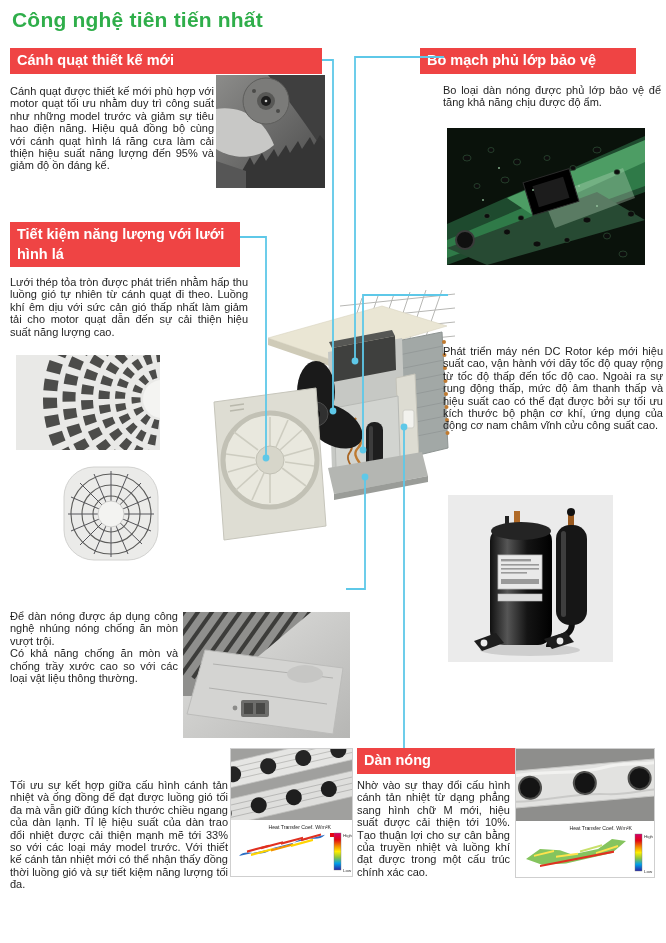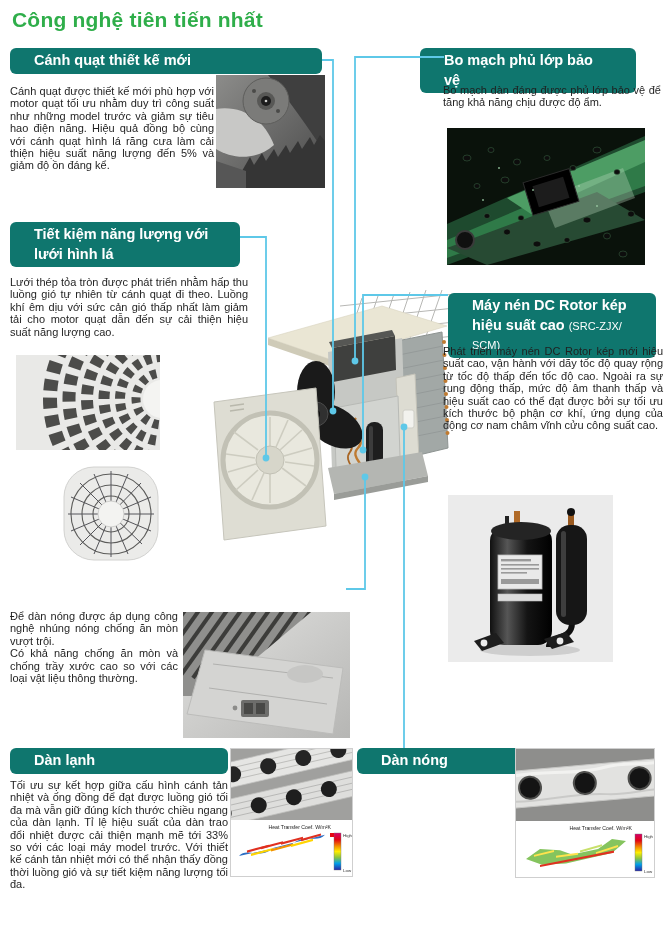"Cánh quạt thiết kế mới" .bar { background: #0f766e -> #ef4444; border-radius: 6px -> none; padding: 3px 24px -> 3px 7px }
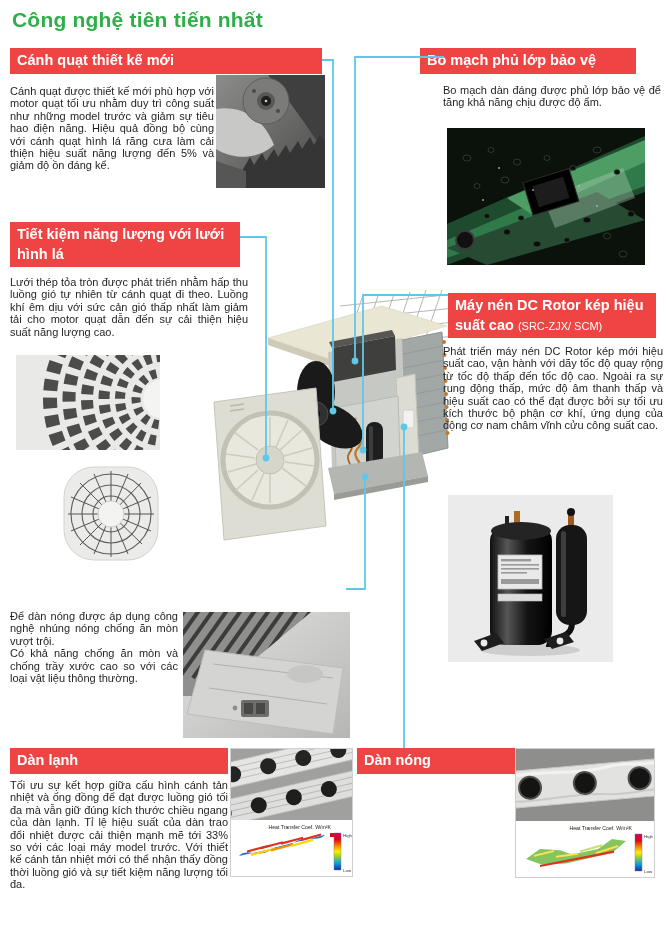"Cánh quạt được thiết kế" div.abs { text: 5% -> 95% }
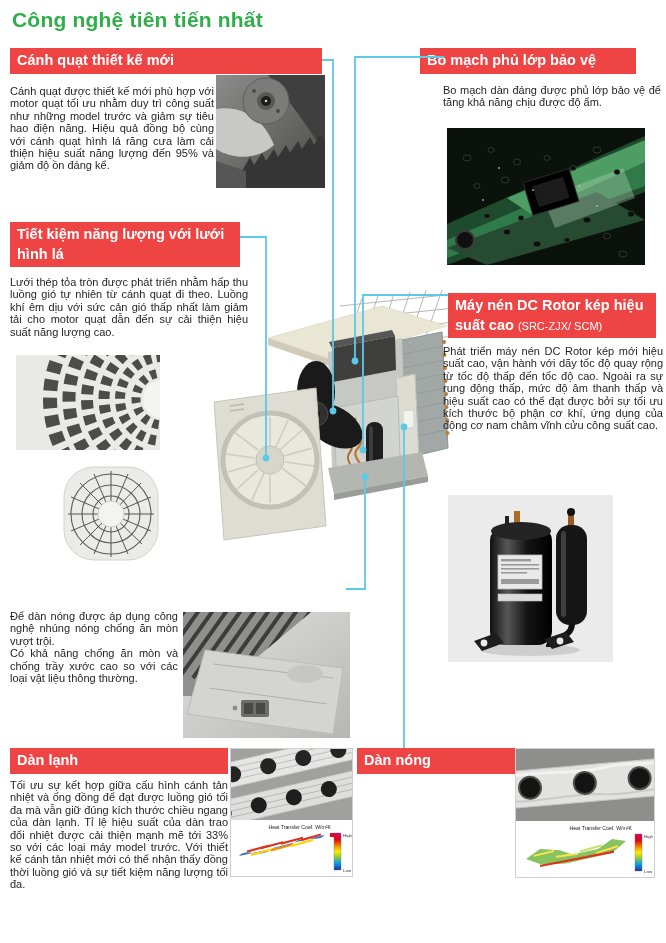"Bo mạch dàn đáng được" div.abs { text: mạch dàn đáng -> loại dàn nóng }
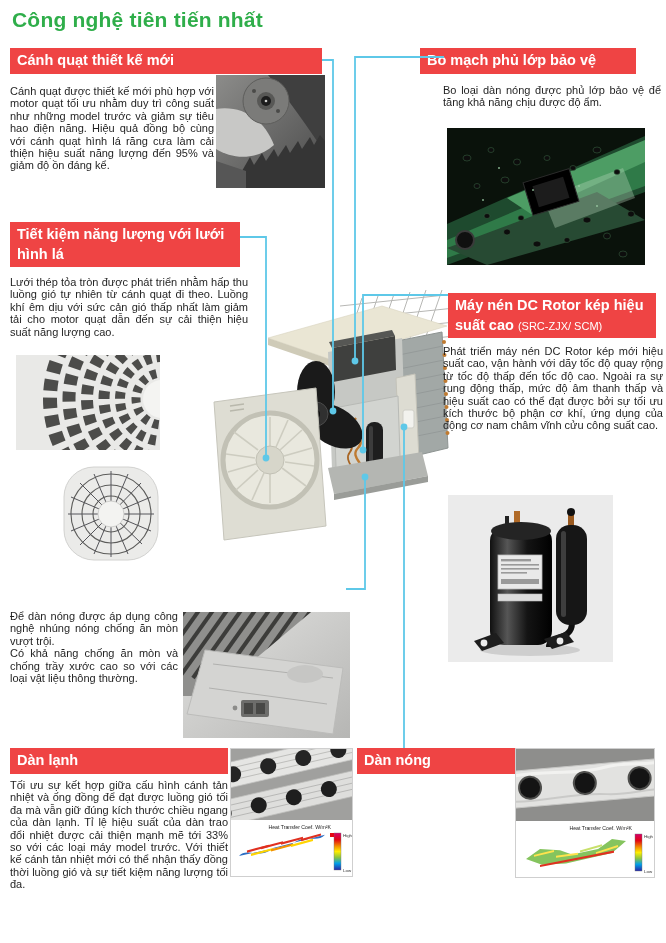"Máy nén DC Rotor kép" div.abs { html: <div> <span>Máy nén DC Rotor kép hiệu suất cao</span> <span>(SRC-ZJX/ SCM)</span> </div> -> none }
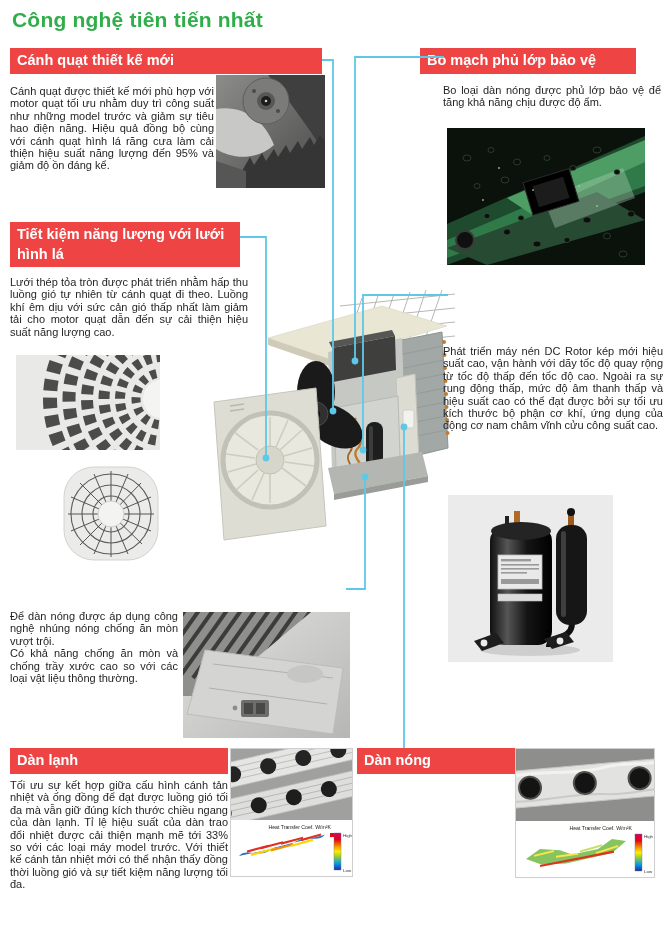"Dàn lạnh" div.abs { html: <div>Dàn lạnh</div> -> none }
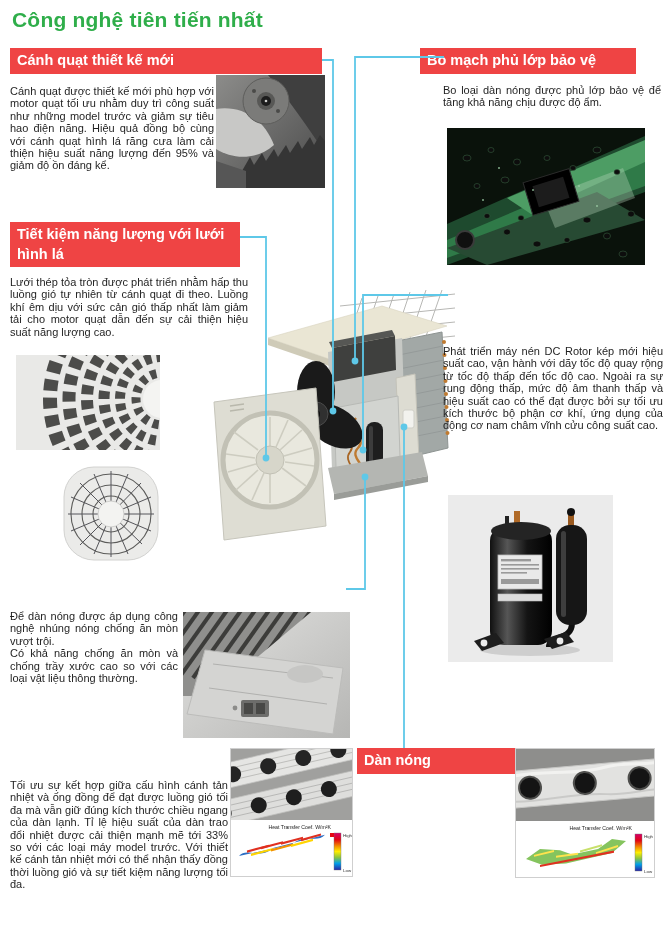"Nhờ vào sự thay đổi" div.abs { html: none -> <div>Nhờ vào sự thay đổi cấu hình cánh tản nhiệt từ dạng phẳng sang hình chữ M mới, hiệu suất được cải thiện tới 10%. Tạo thuận lợi cho sự cân bằng của truyền nhiệt và luồng khí đạt được trong một cấu trúc chính xác cao.</div> }
